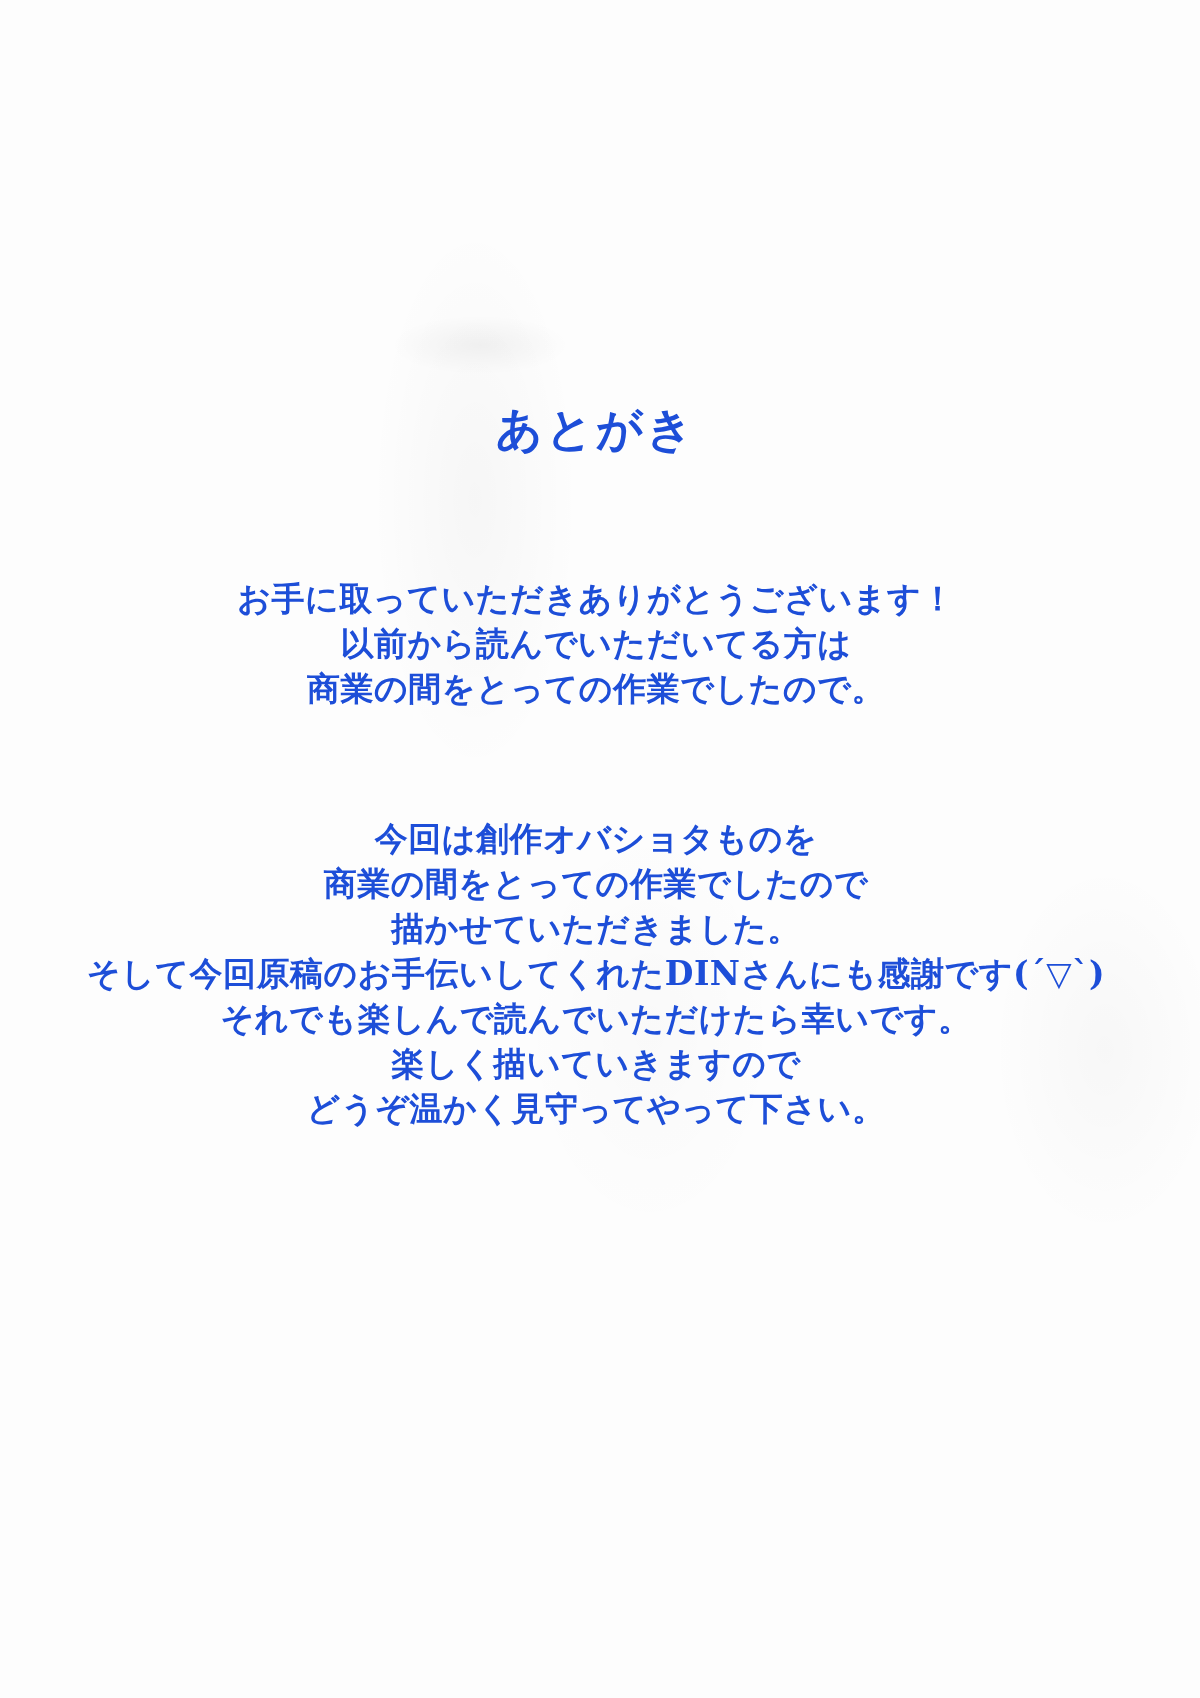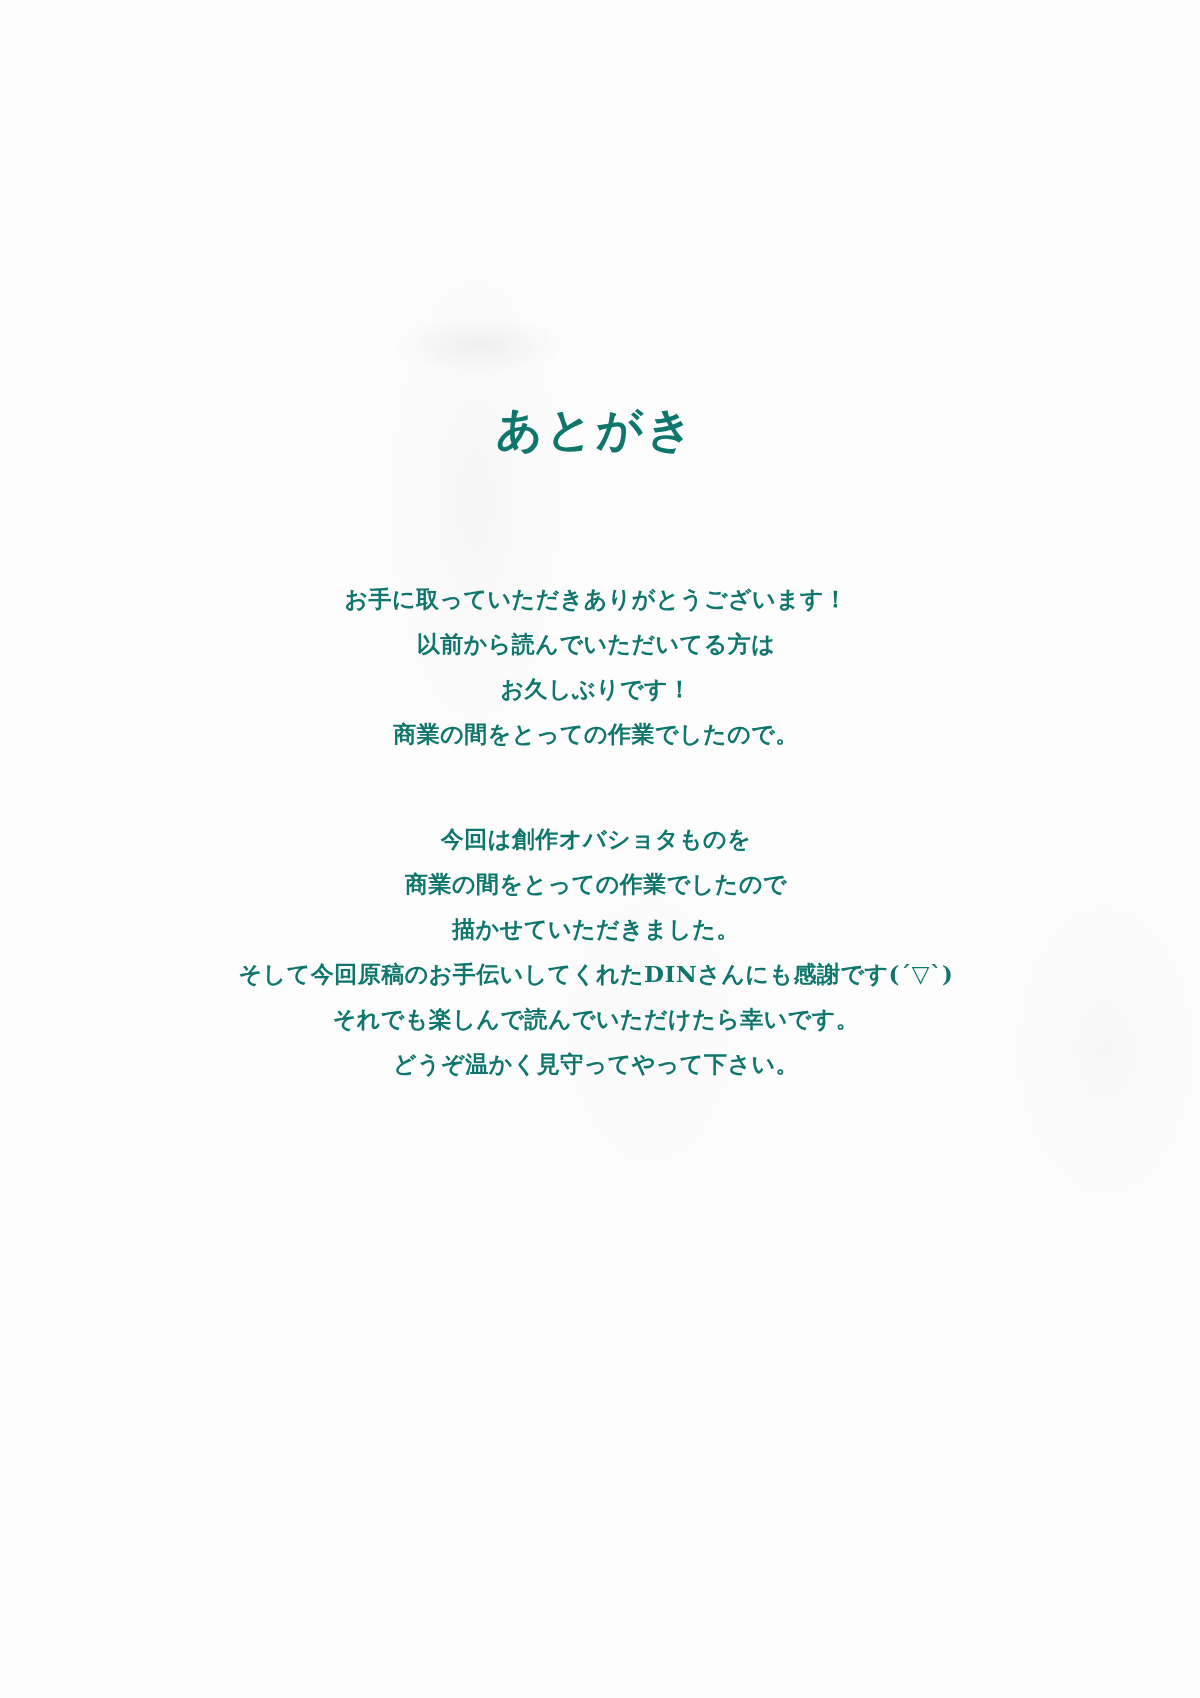"あとがき" .page { color: #0f766e -> #1d4ed8 }
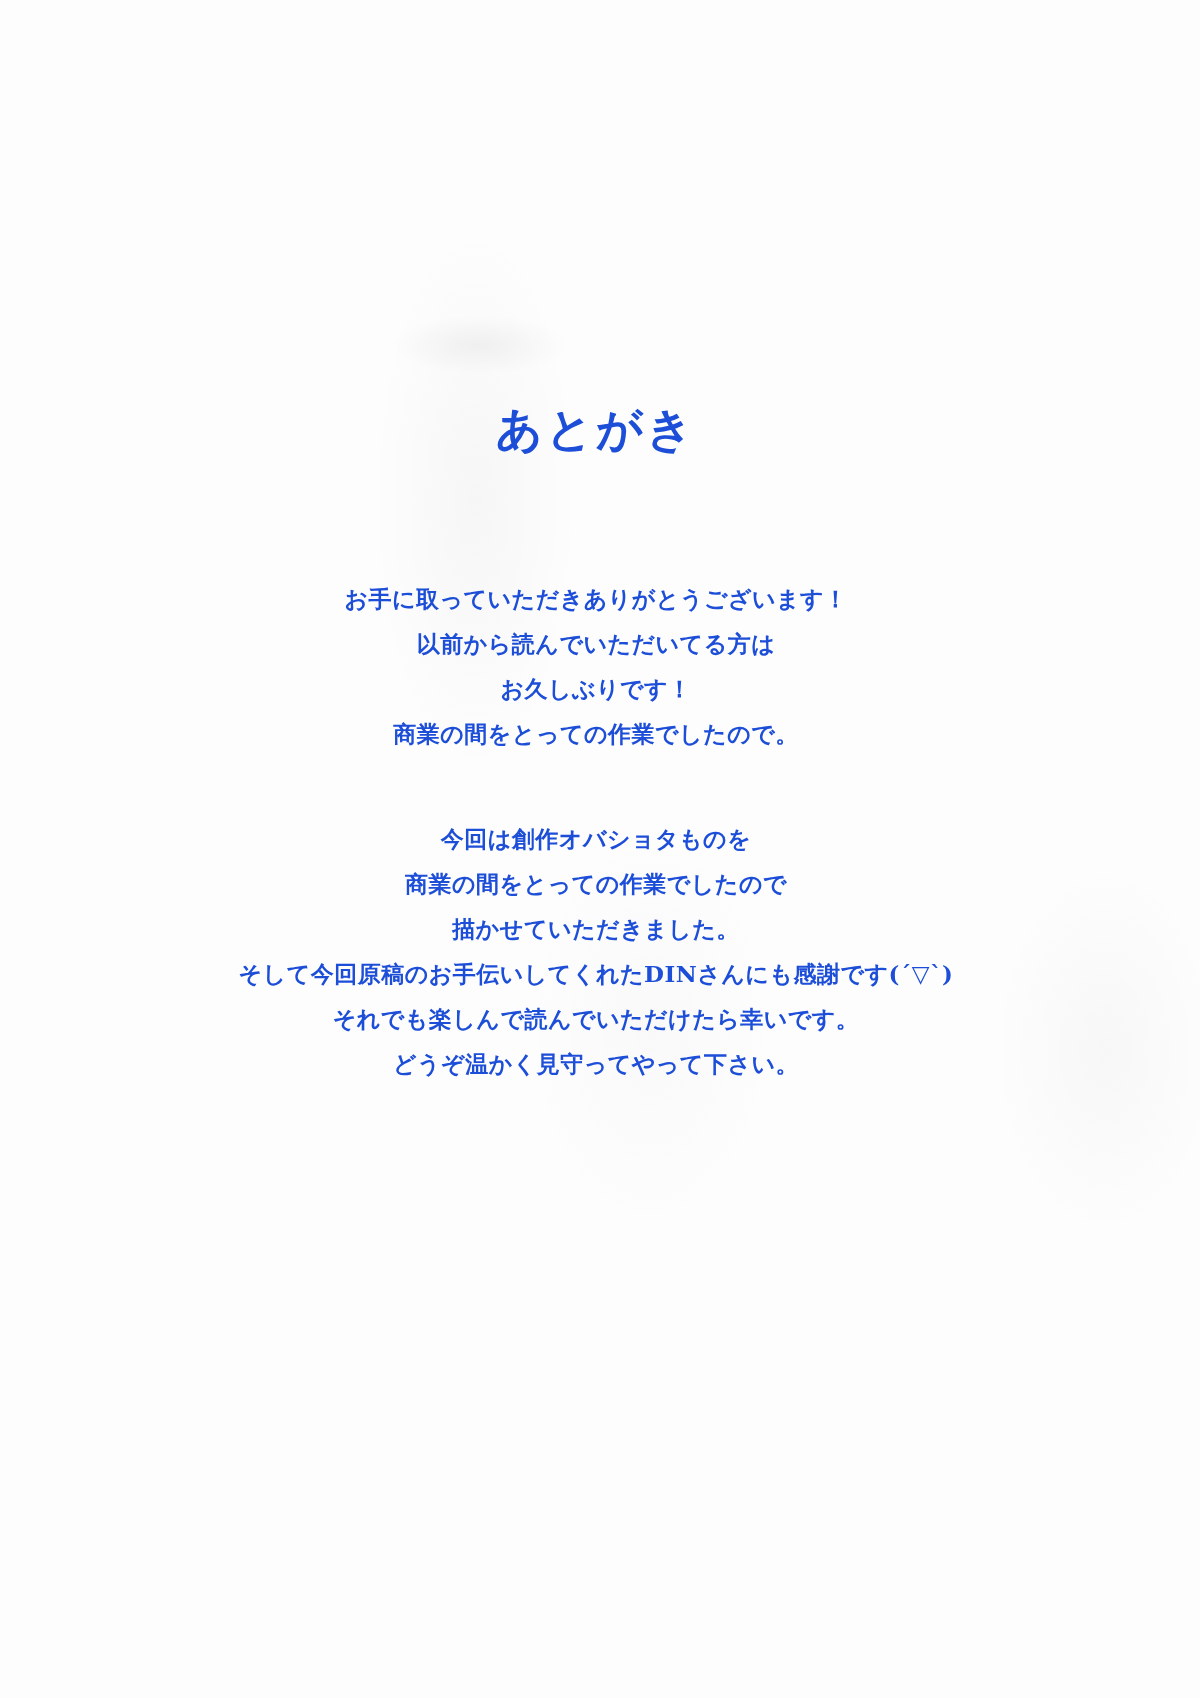"お手に取っていただきありがとうございます！" .paragraph { font-size: 23px -> 33px }
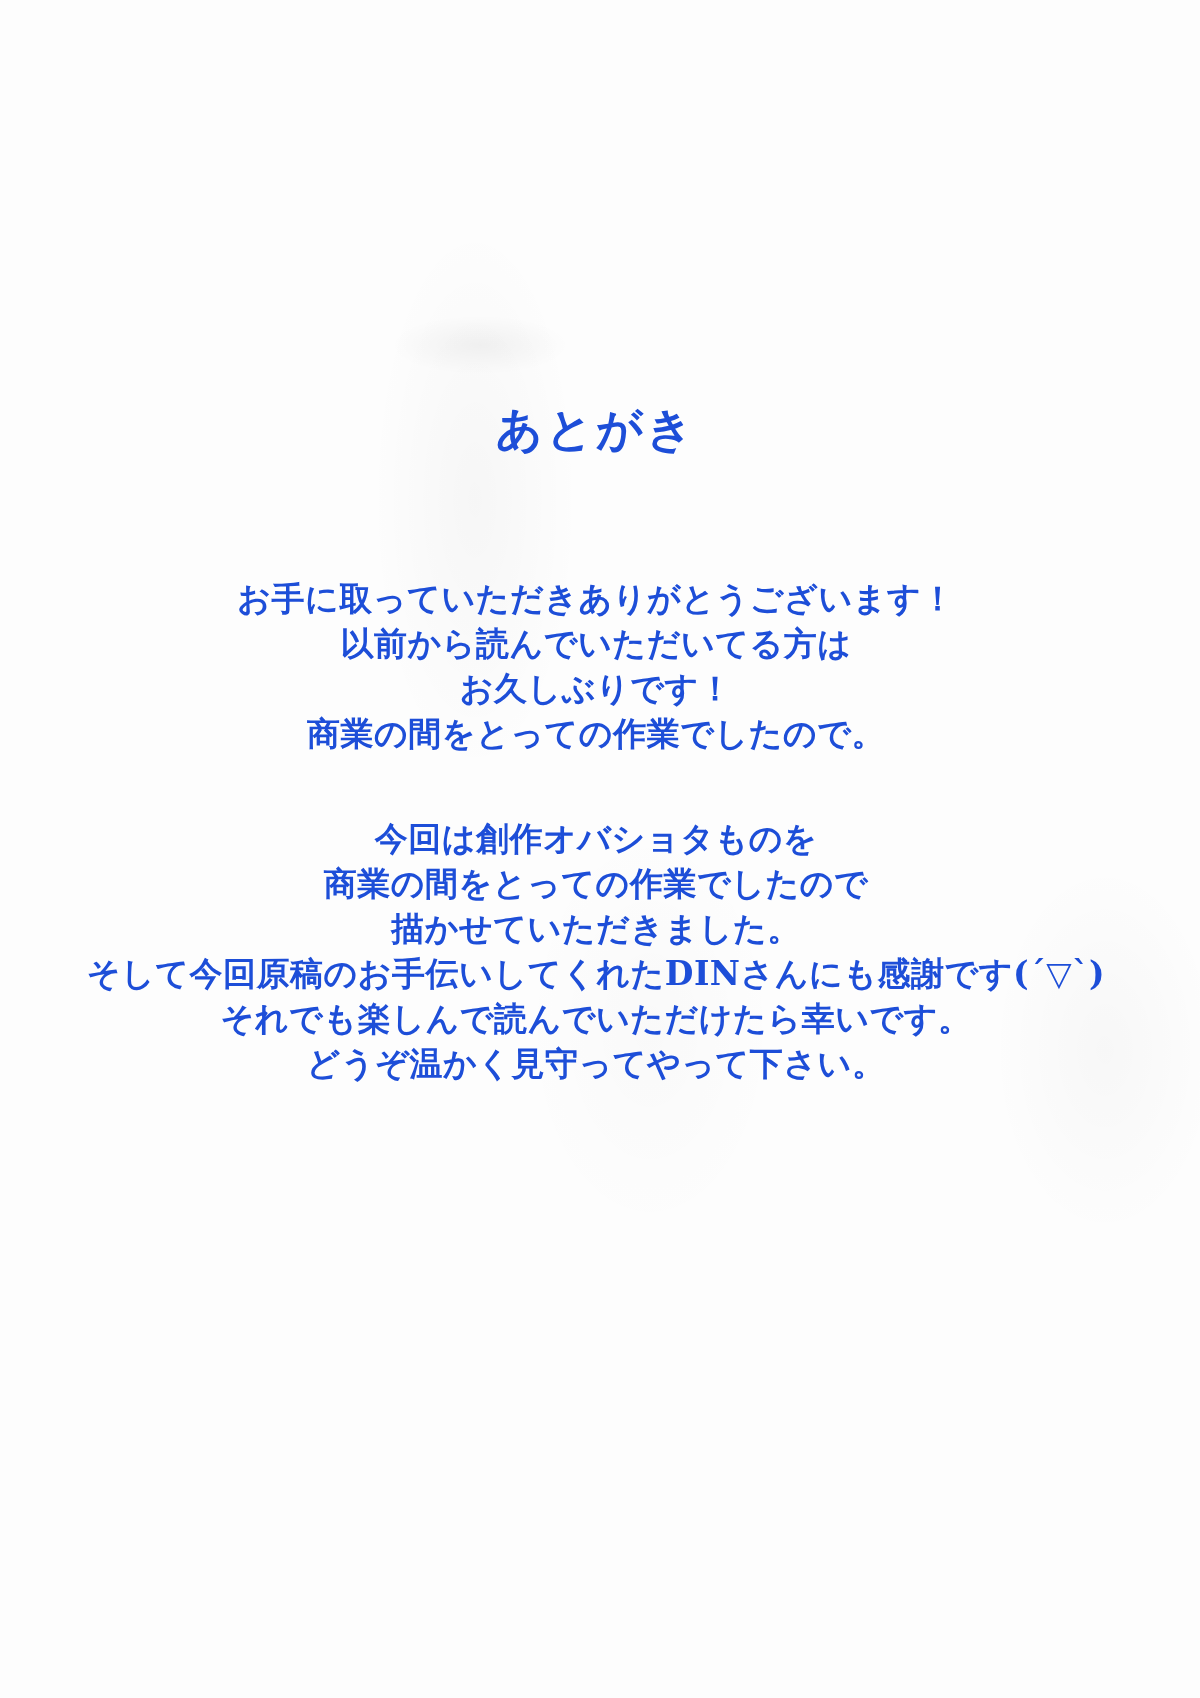"お久しぶりです！" div.line { html: <div>お久しぶりです！</div> -> none }
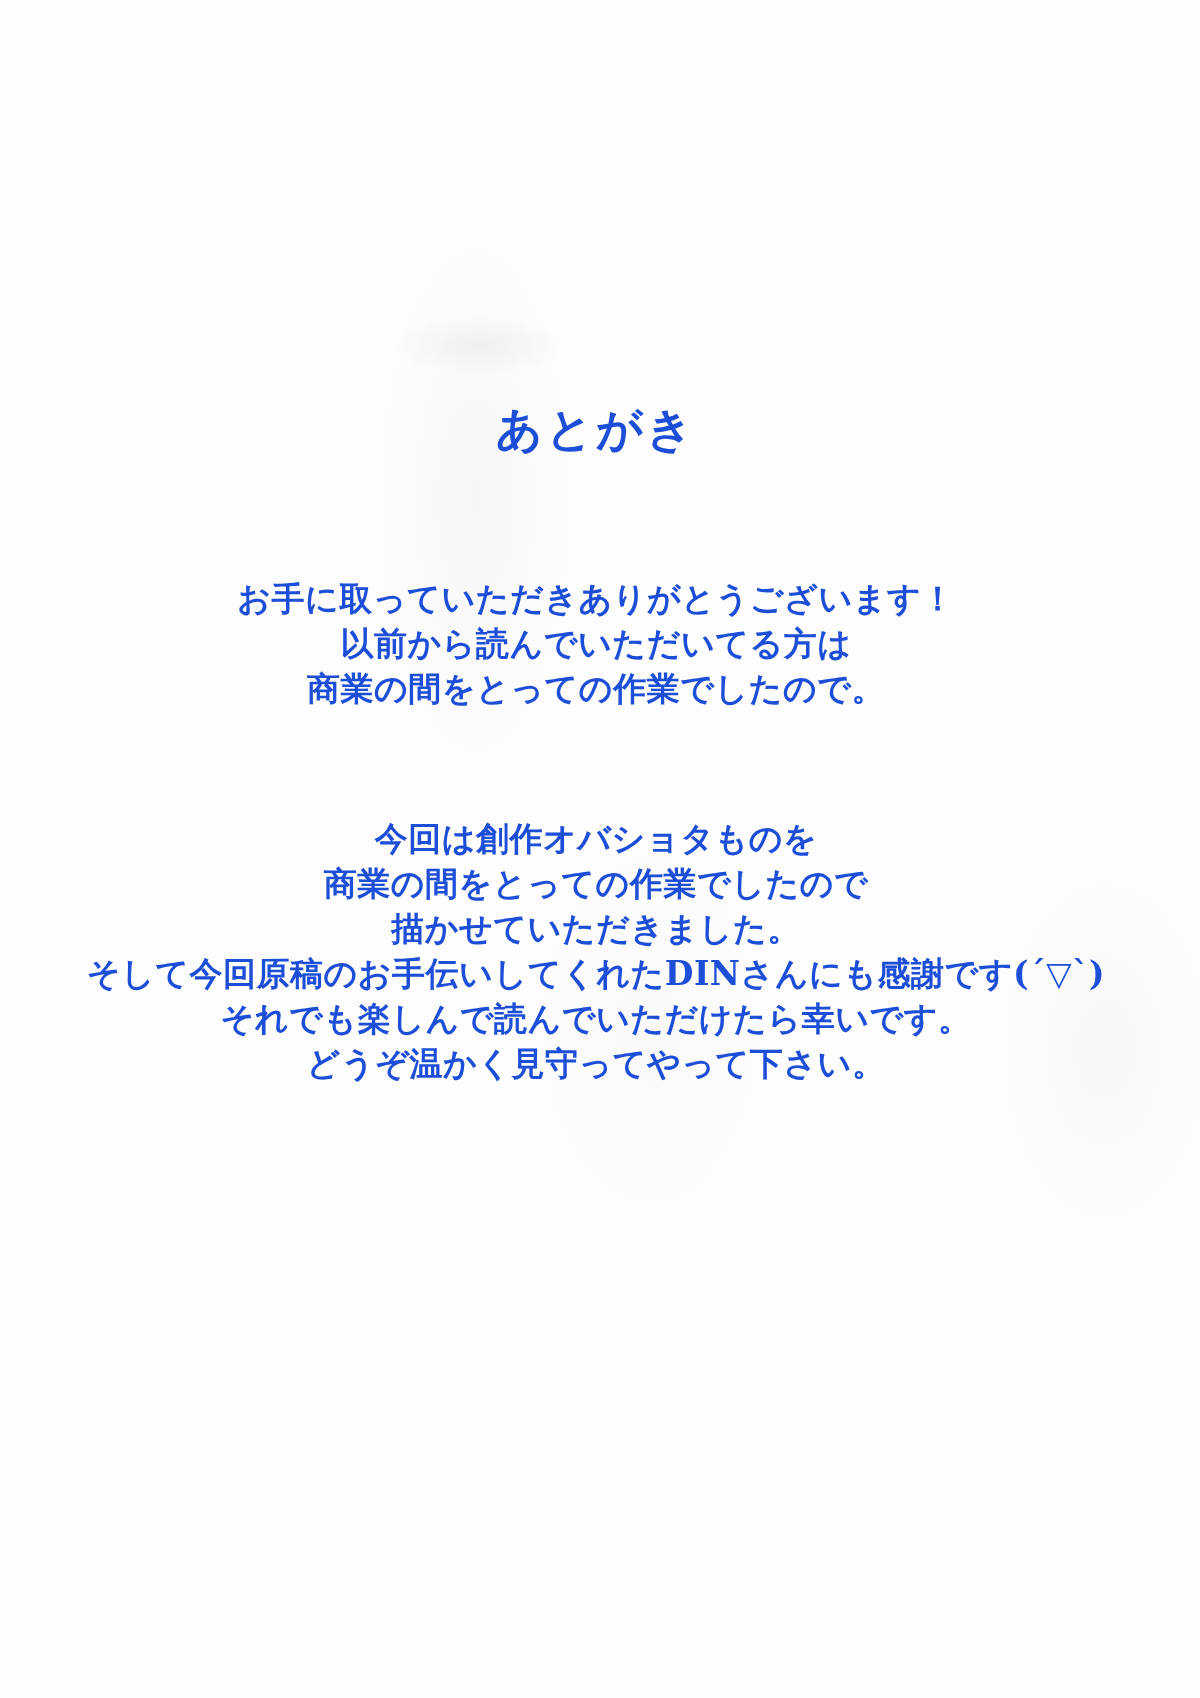"楽しく描いていきますので" div.line { html: none -> <div>楽しく描いていきますので</div> }
